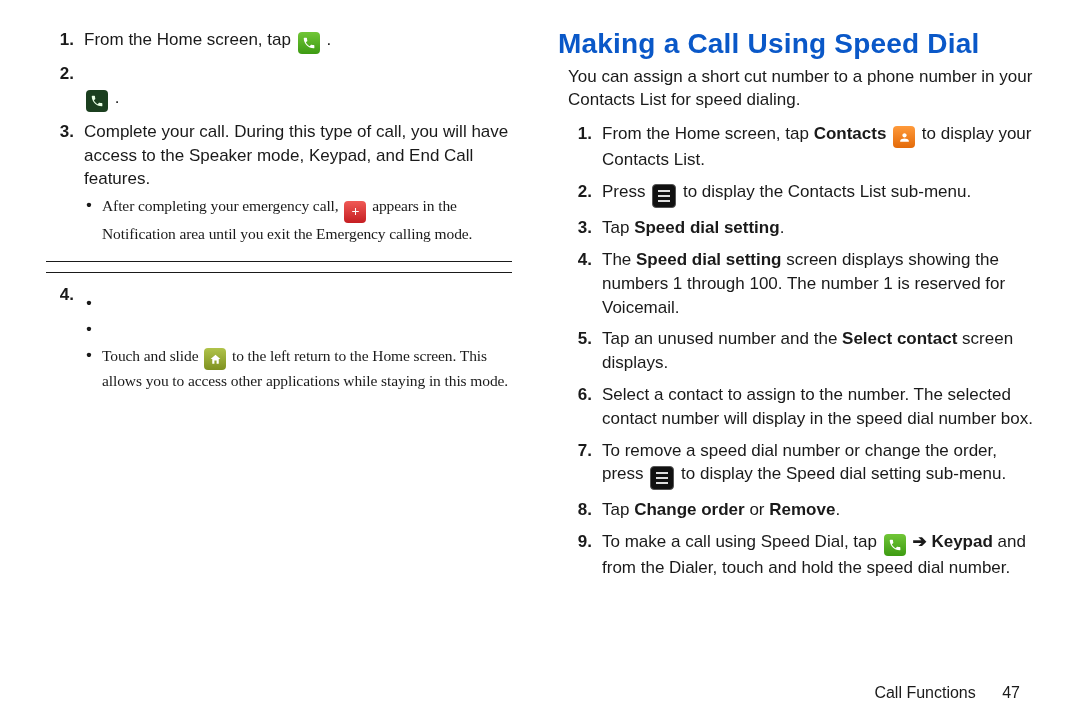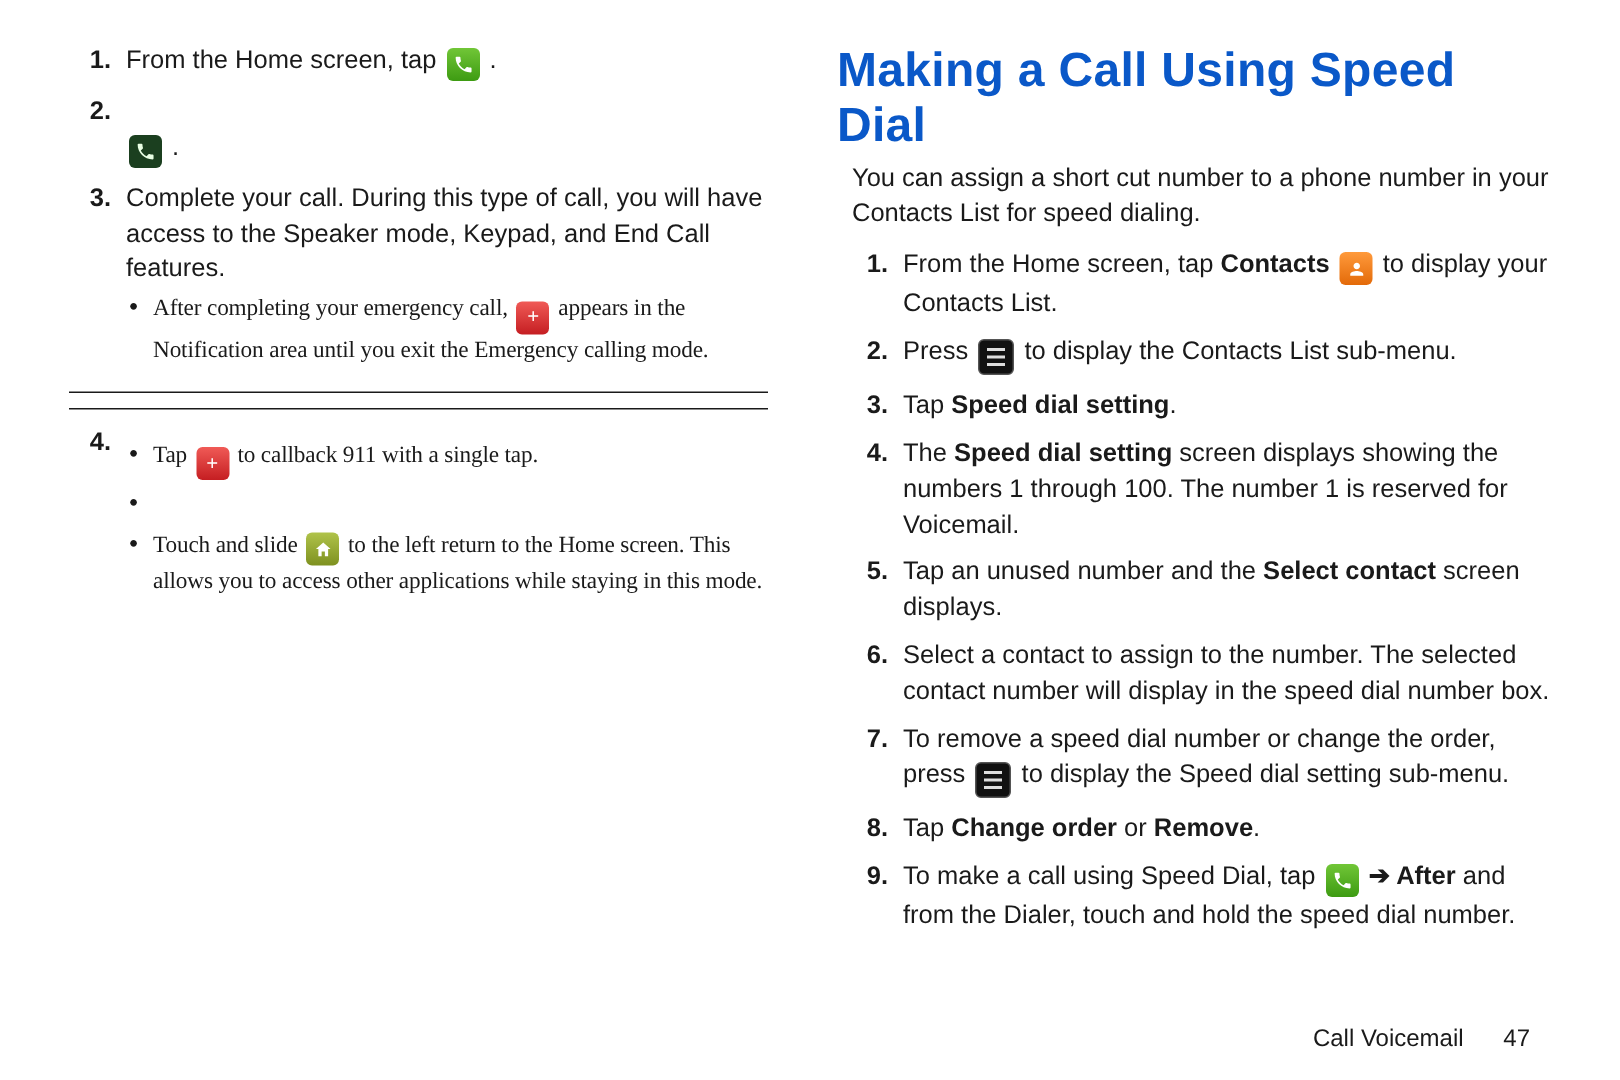"Making a Call Using Speed" .heading { font-size: 32px -> 28px }
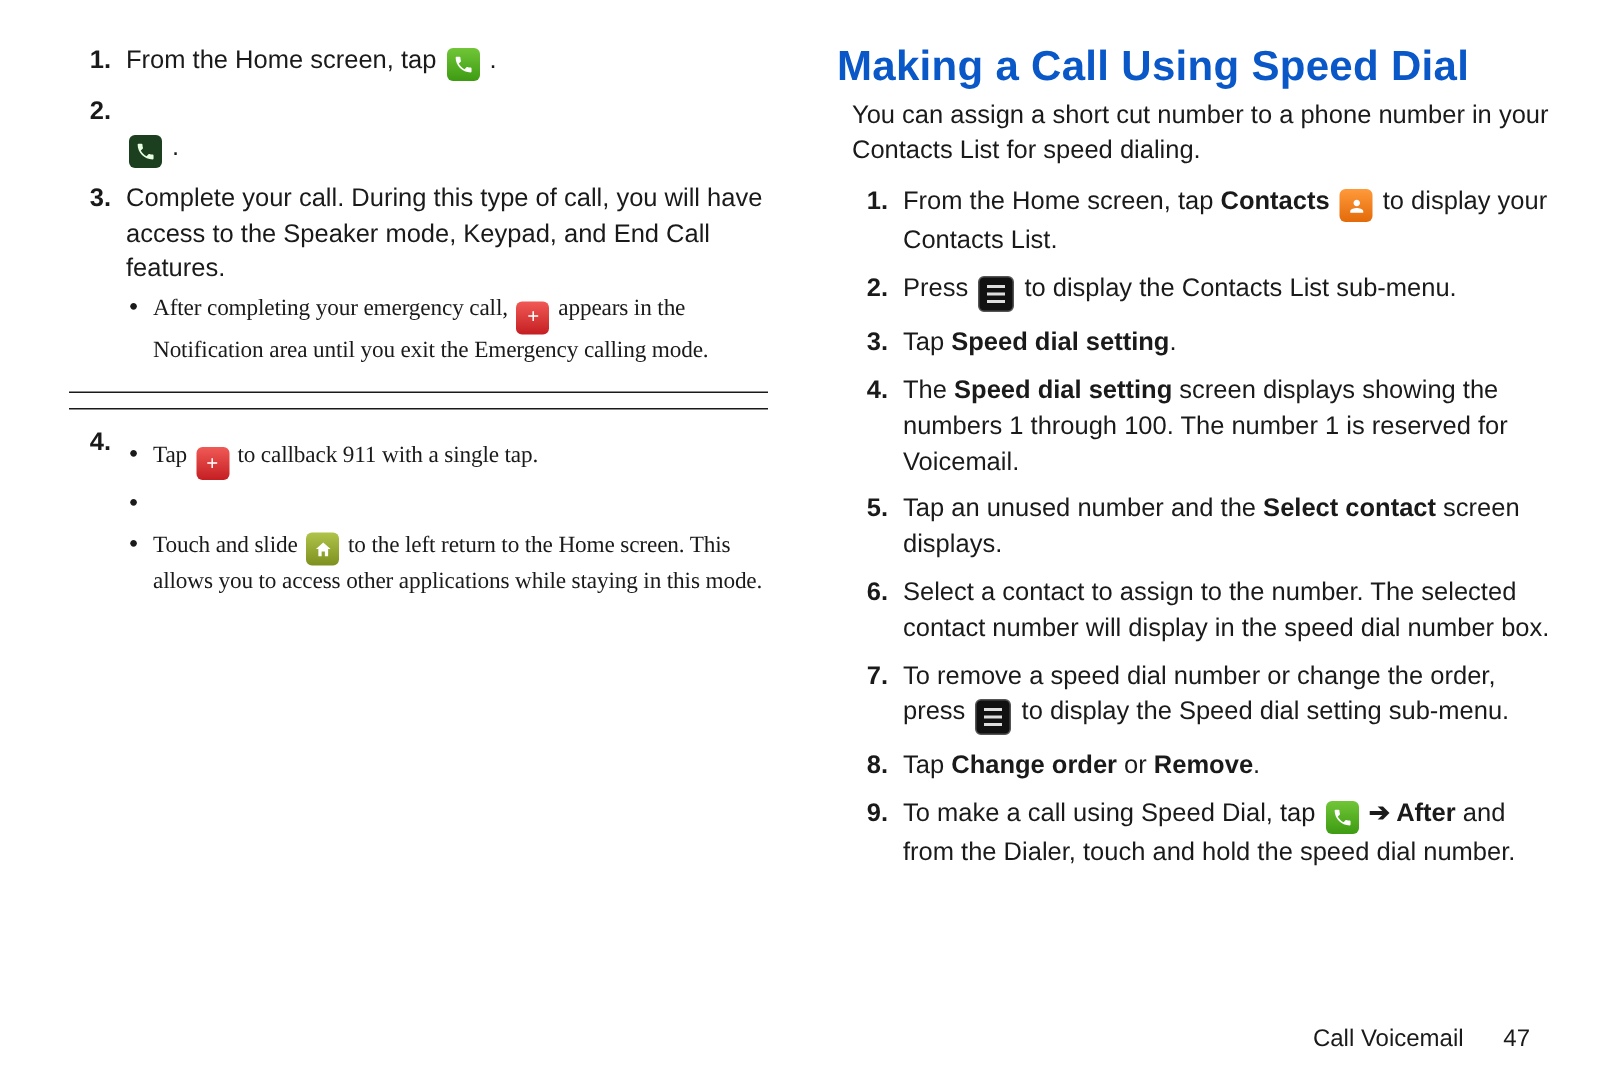"Tap + to callback 911" span.cond { html: <span> <span>Tap </span> <span>+</span> <span> to callback 911 with a single tap.</span> </span> -> none }
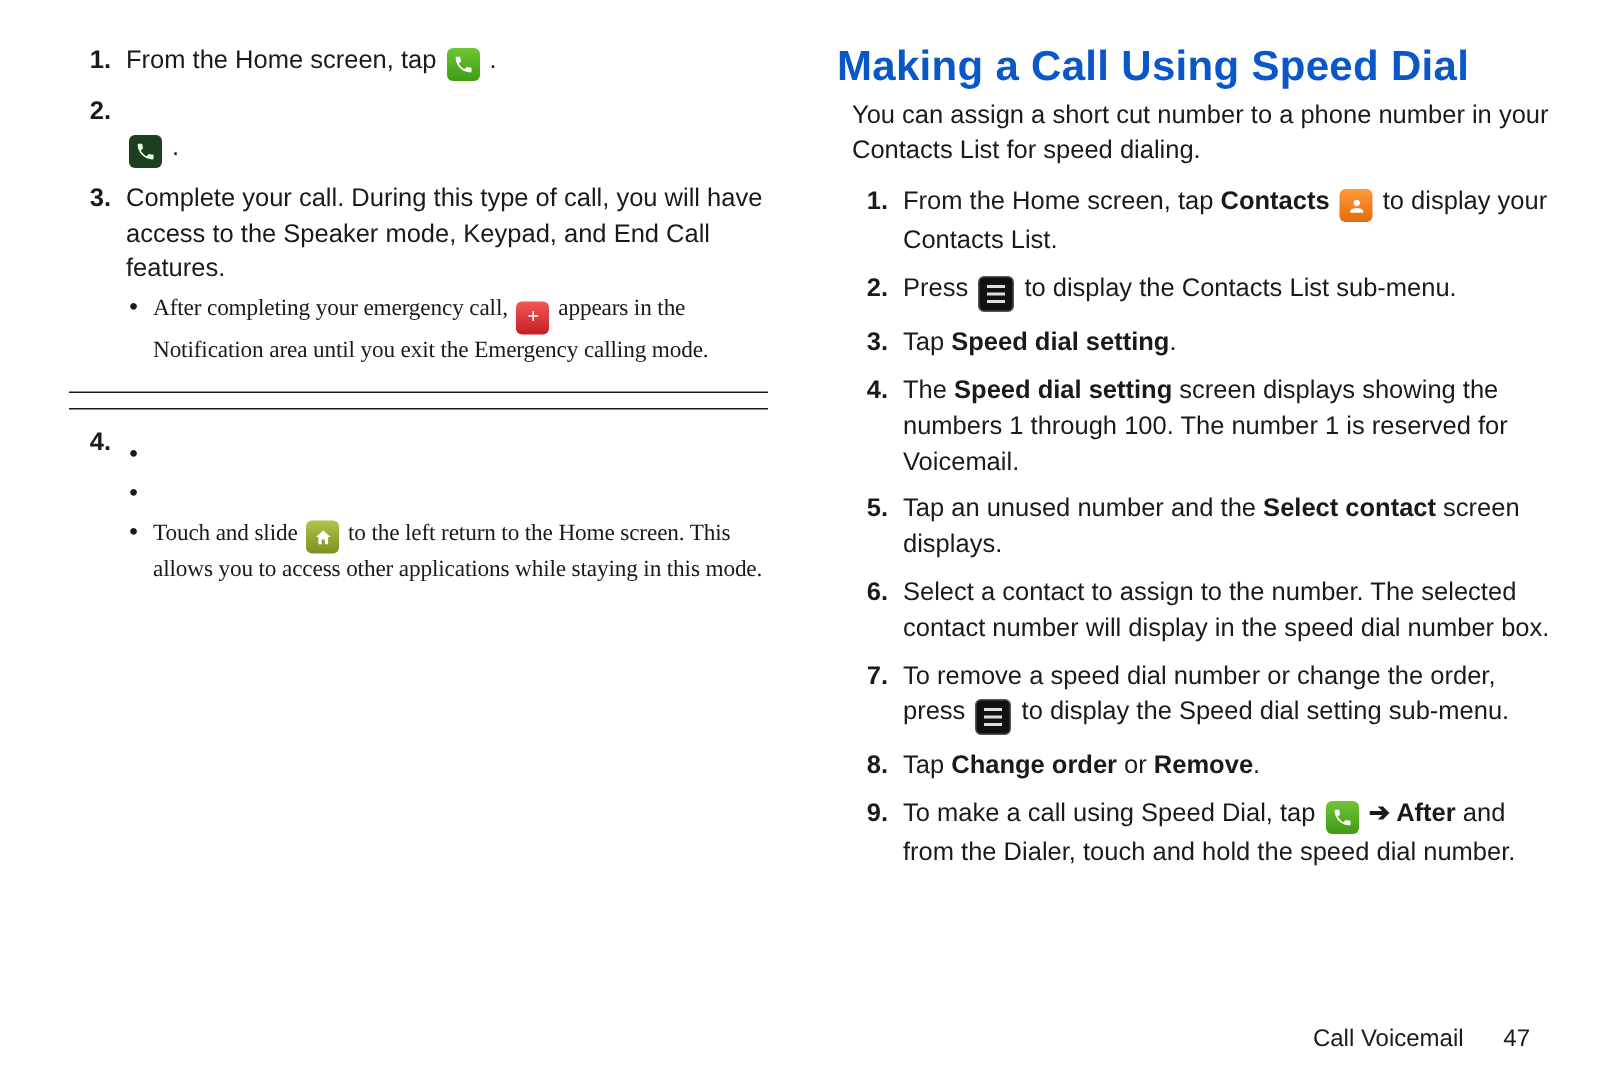"After" b { text: After -> Keypad }
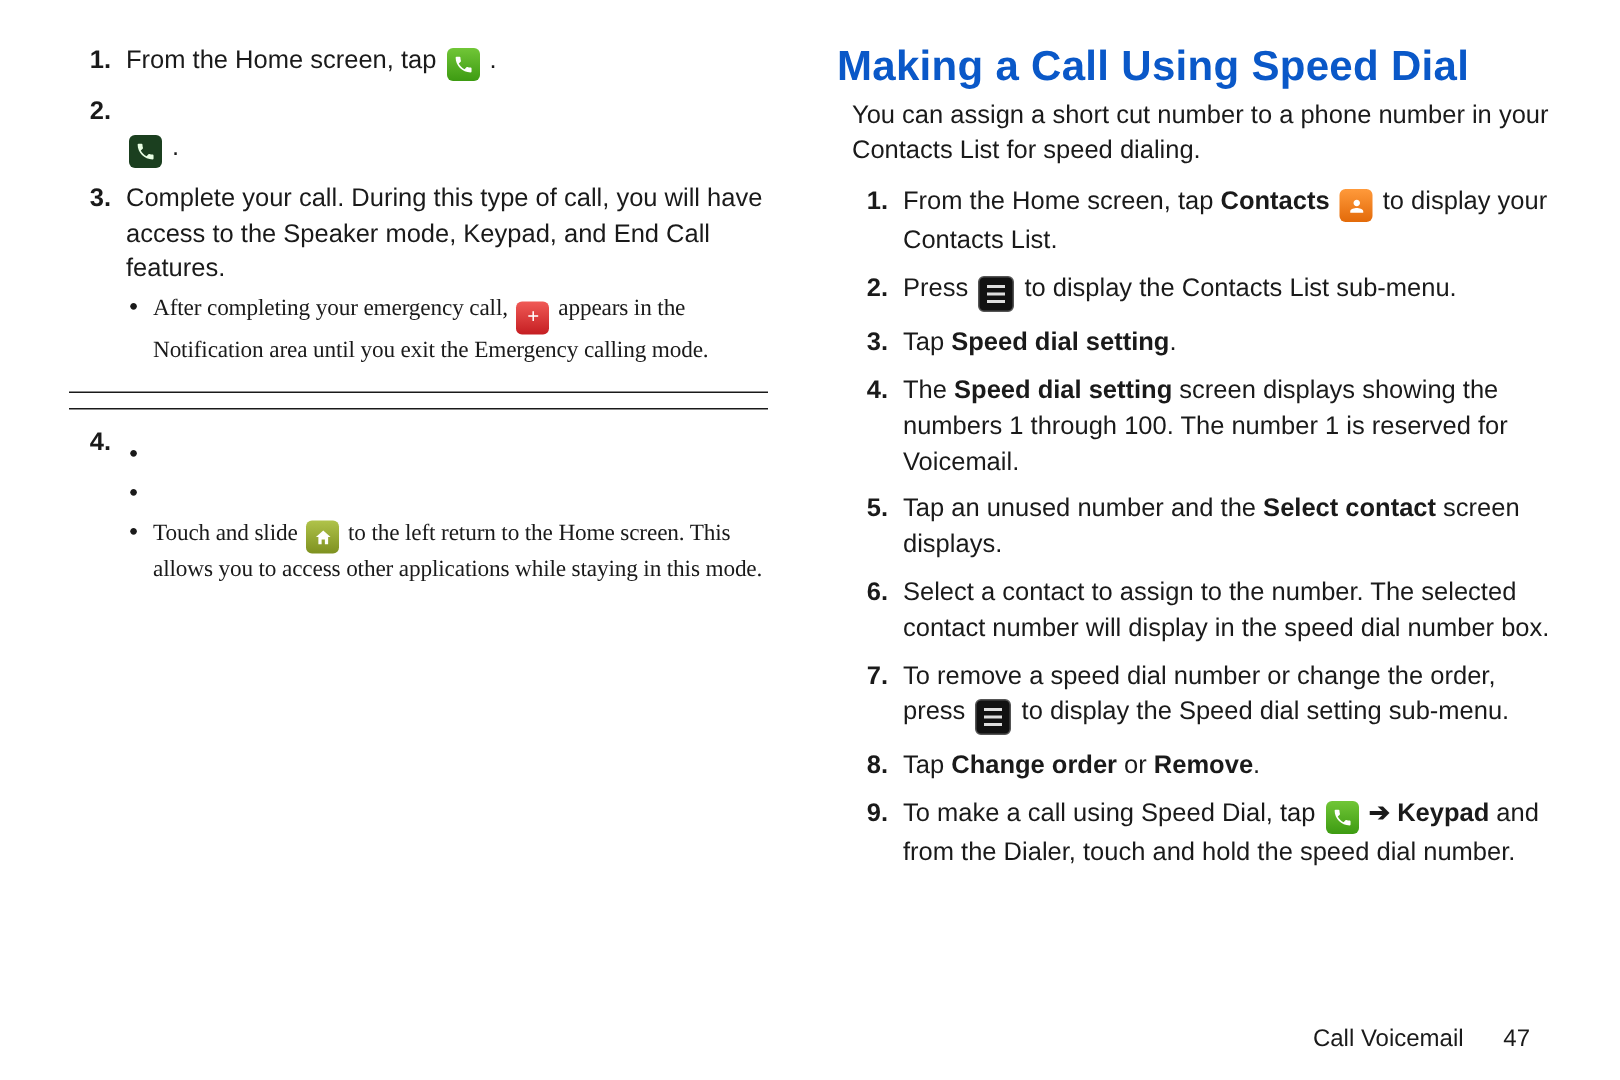"Call Voicemail" span { text: Voicemail -> Functions }
